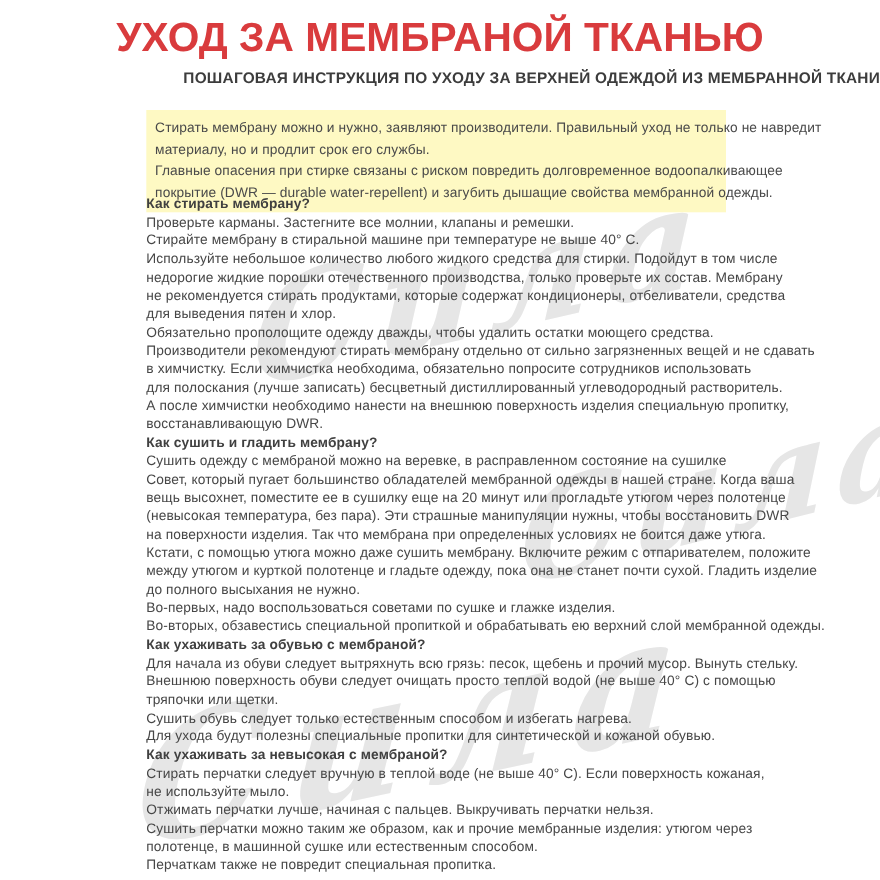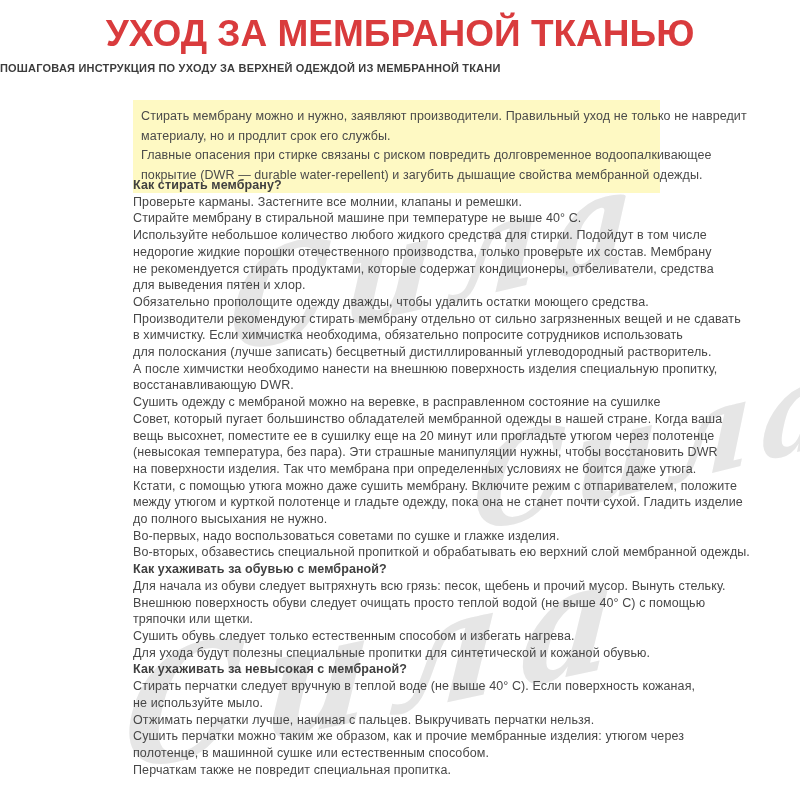"ПОШАГОВАЯ ИНСТРУКЦИЯ ПО УХОДУ ЗА" .doc-subtitle { font-size: 11px -> 14px; text-align: left -> right }
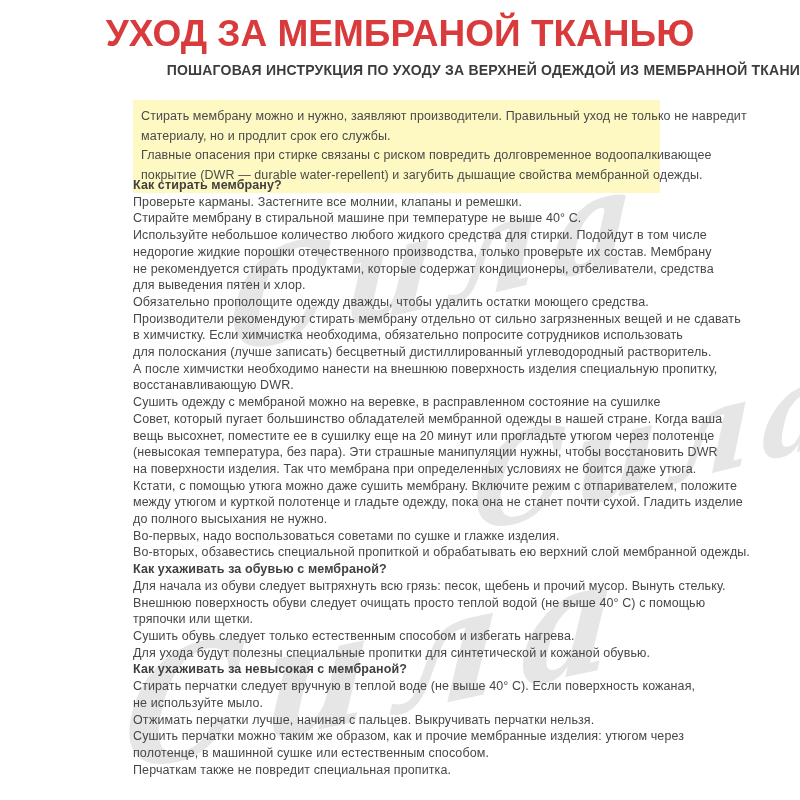"Как сушить и гладить мембрану?" div.section-heading { html: none -> <div>Как сушить и гладить мембрану?</div> }
